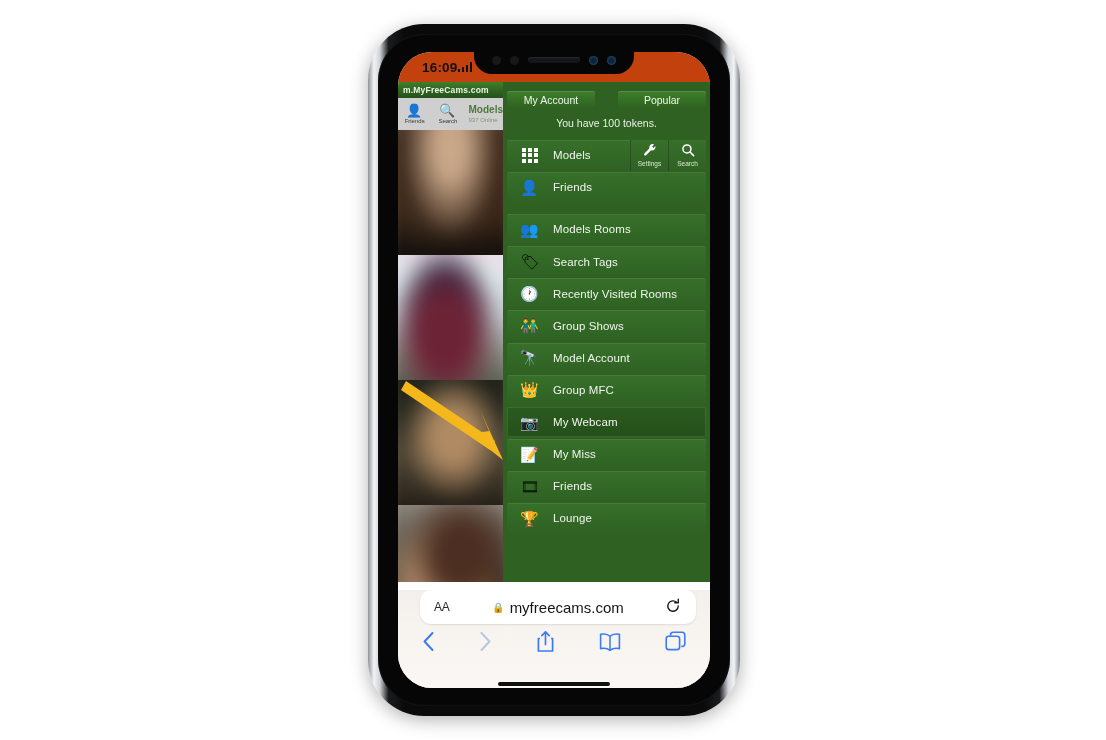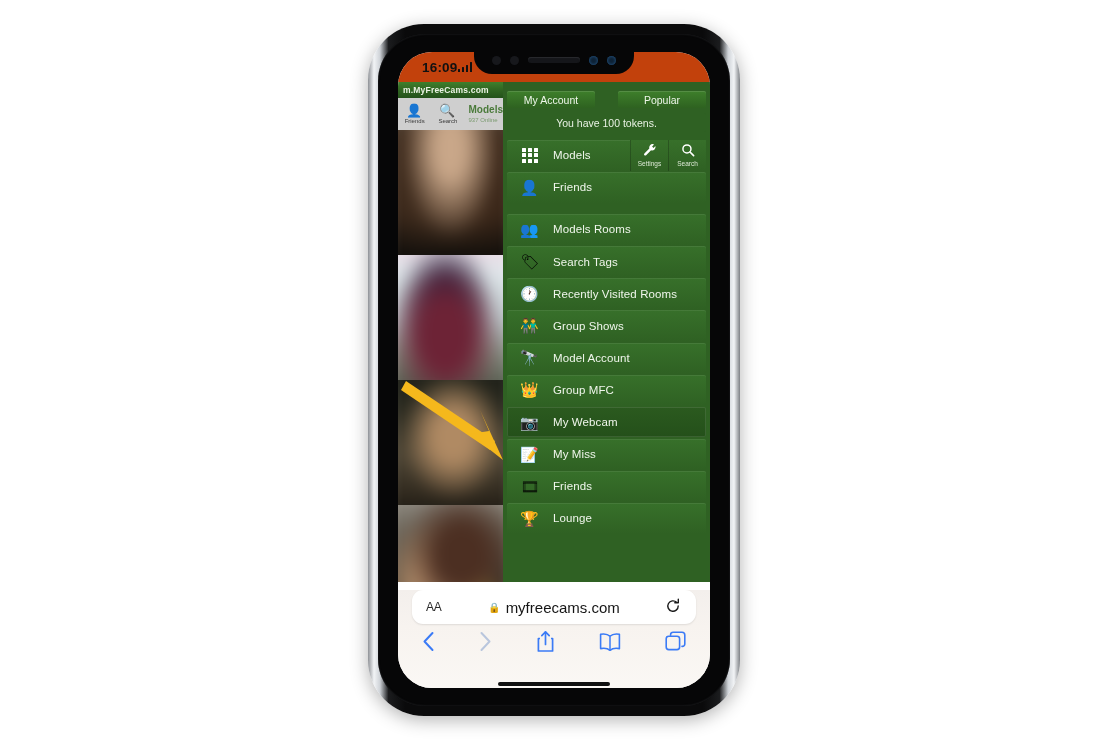"AA" #urlbar { margin: 8px 14px 0 14px -> 8px 14px 0 22px }
